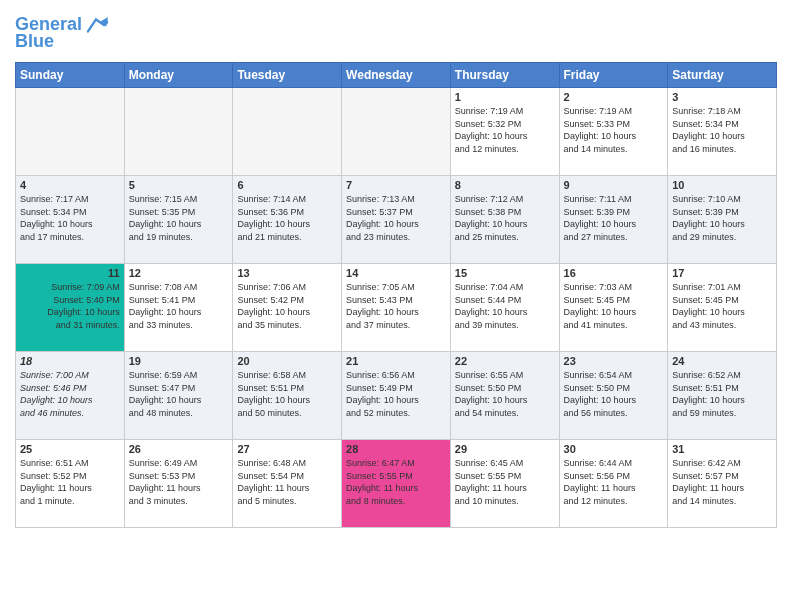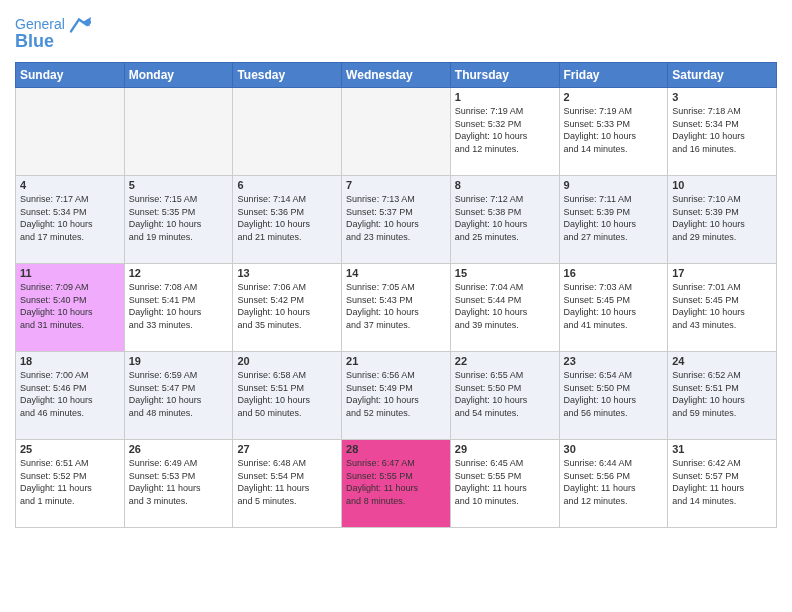"General" .logo-text { font-size: 14px -> 18px; font-weight: normal -> bold }
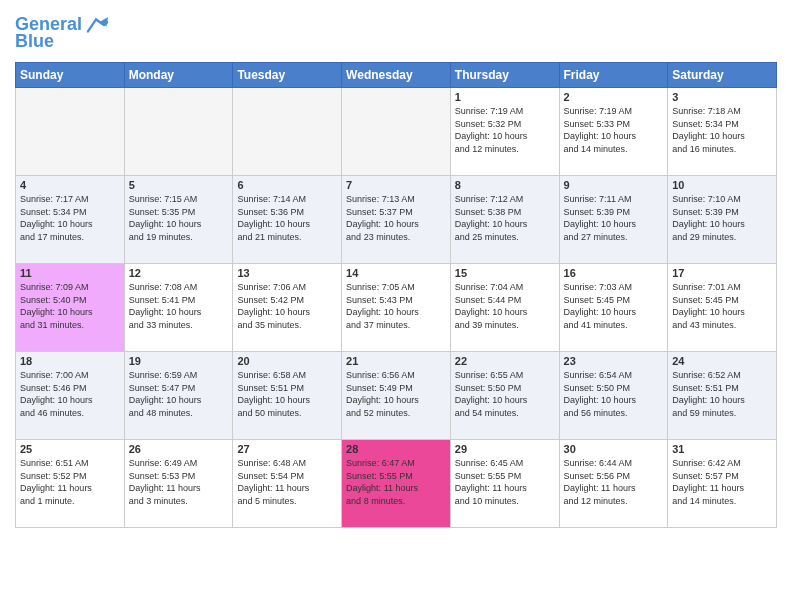"11" td { background: #f0abfc -> #14b8a6; text-align: none -> right }
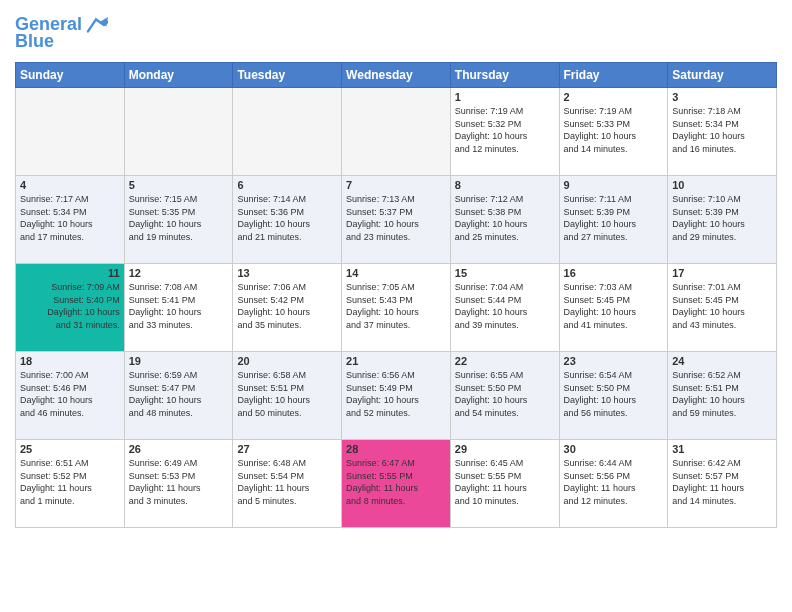"18" td { font-style: none -> italic }
